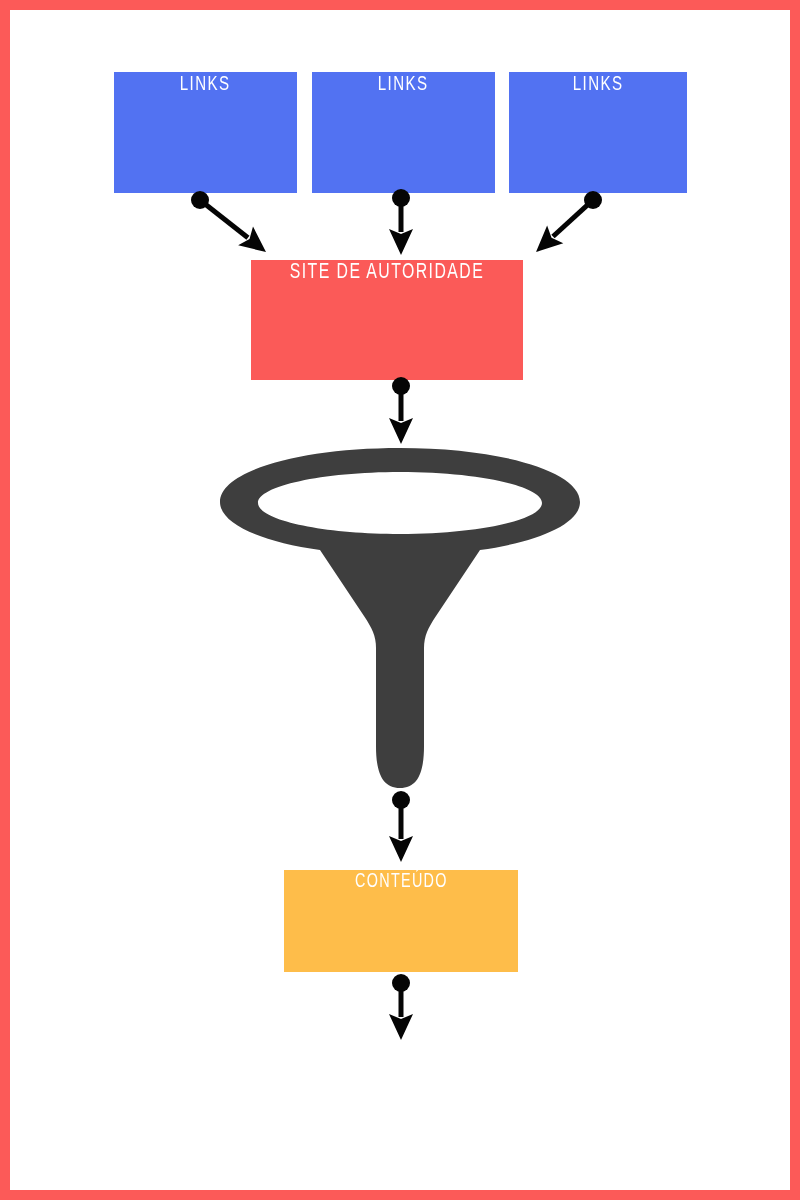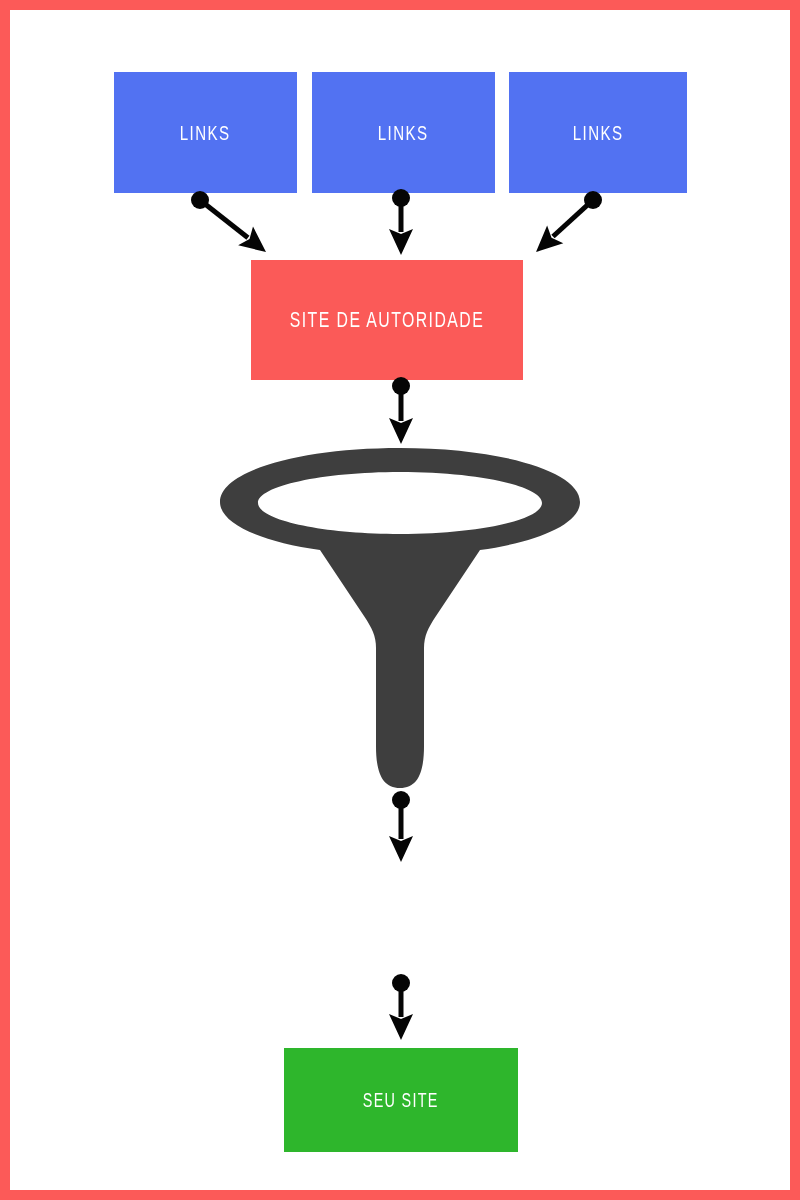"LINKS" .node-box { align-items: center -> none }
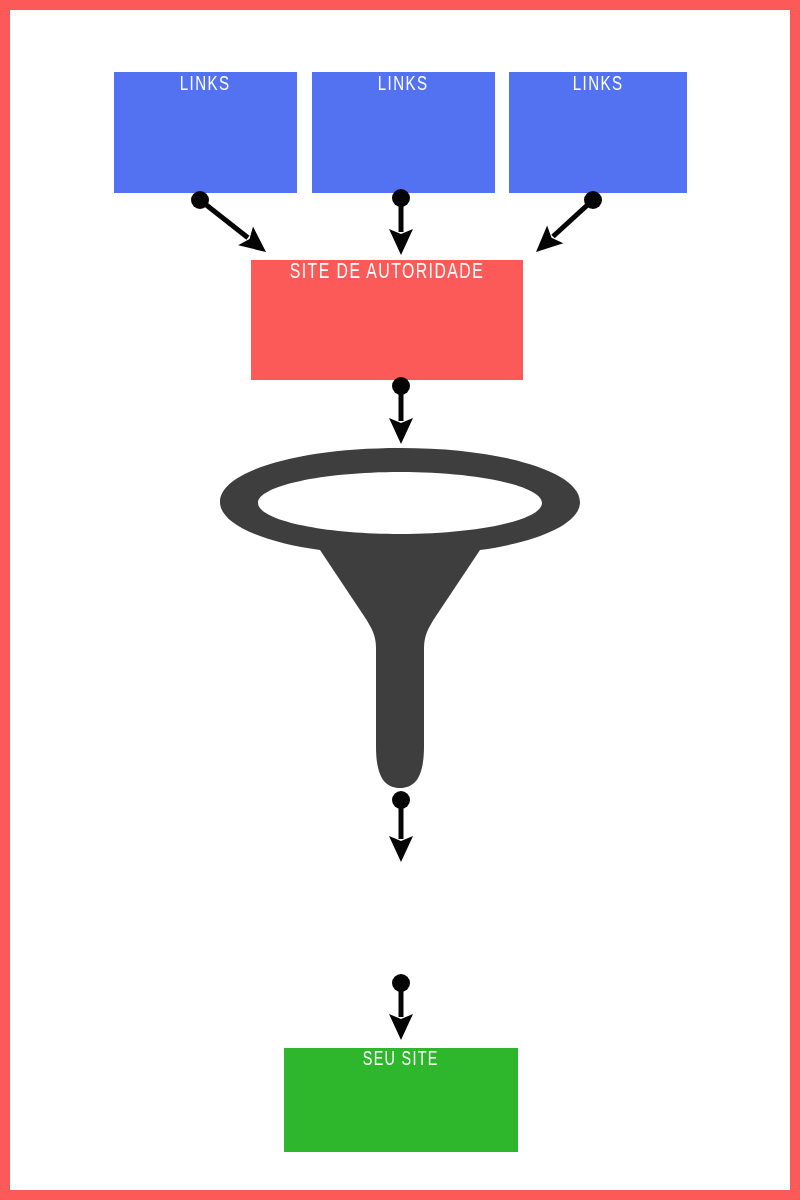"CONTEÚDO" div.node-box { html: none -> <div> <span>CONTEÚDO</span> </div> }
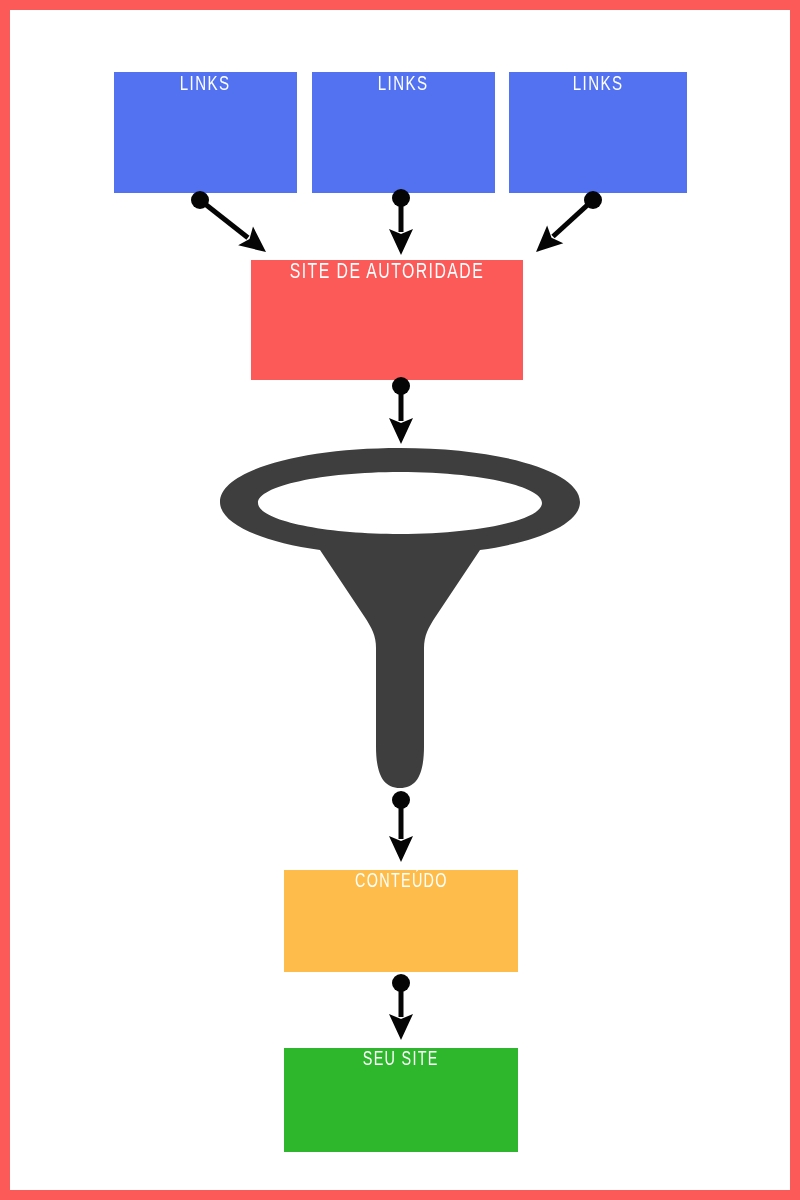"SEU SITE" div.node-box { html: <div> <span>SEU SITE</span> </div> -> none }
